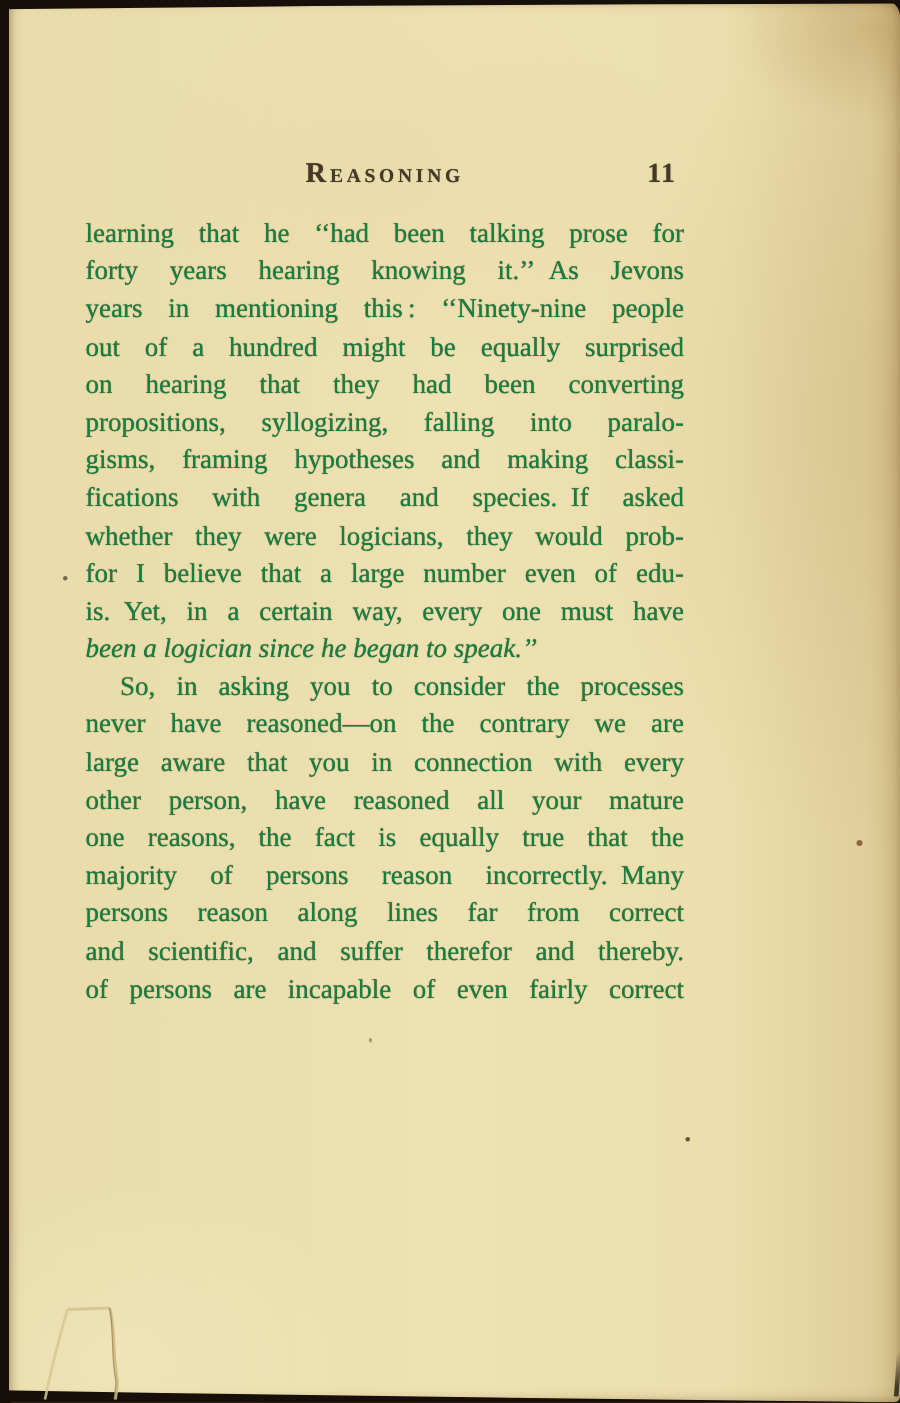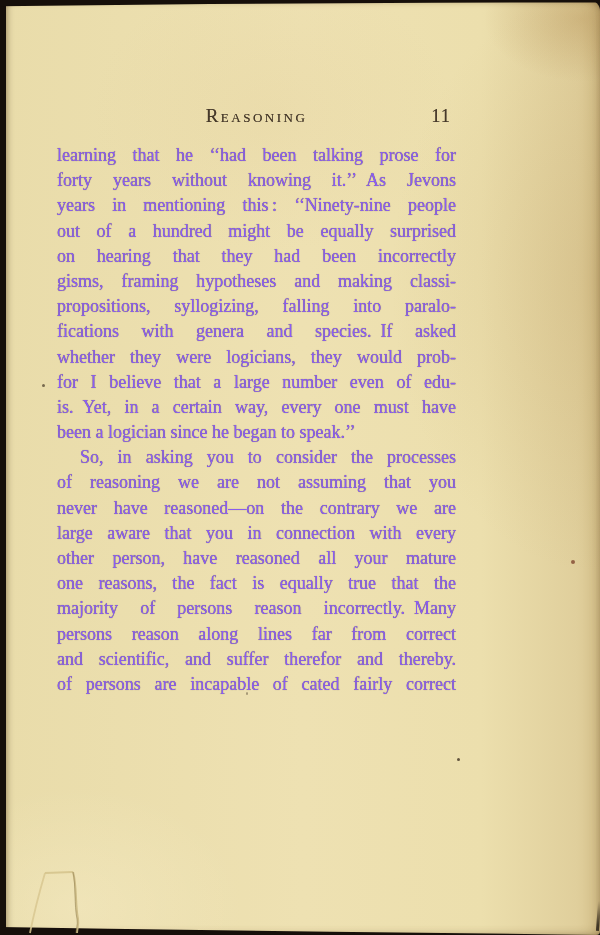"Reasoning" .running-head { font-weight: none -> bold }
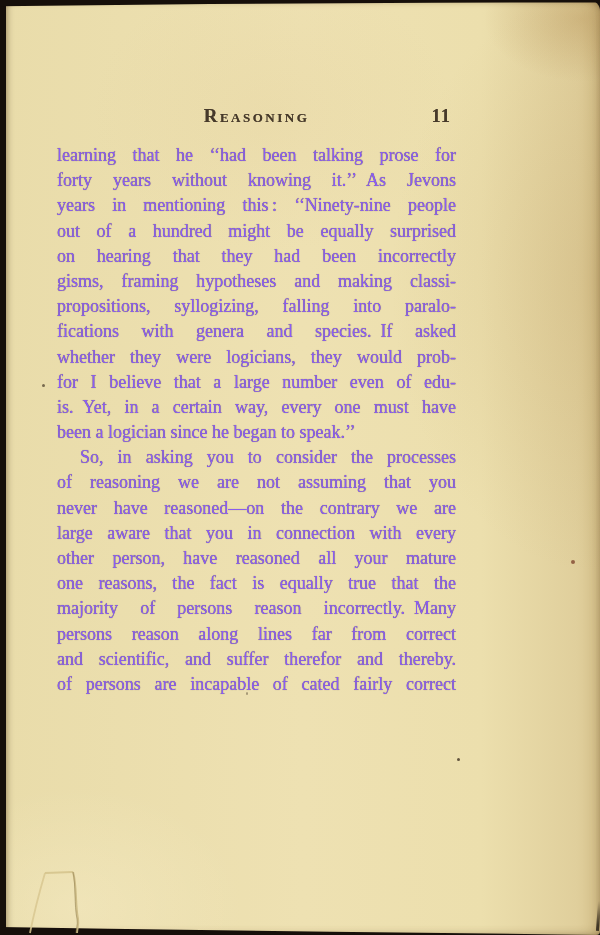"learning that he ‘‘had been" .text-body { color: #8b5cf6 -> #15803d }
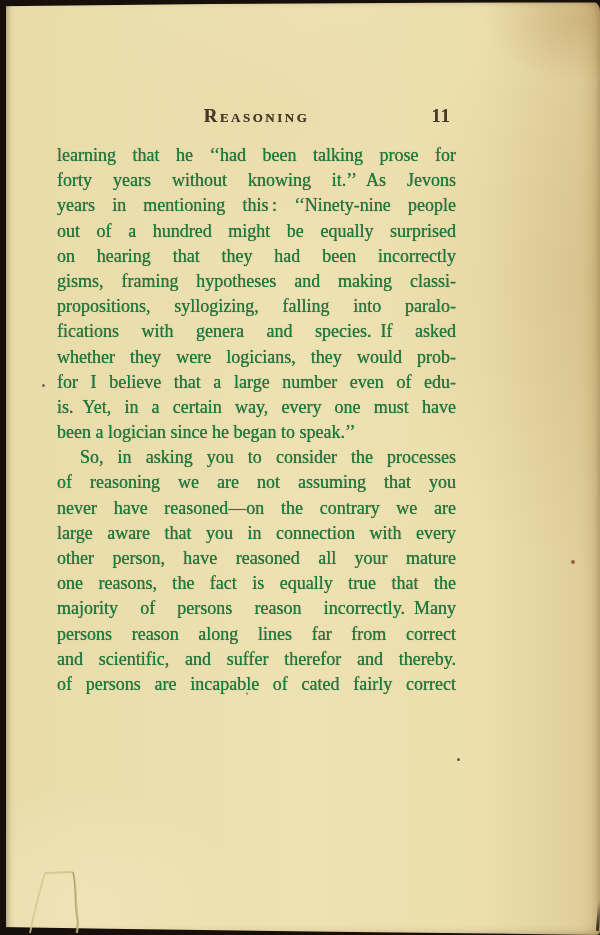"forty years without knowing it.’’" div.line { text: without -> hearing }
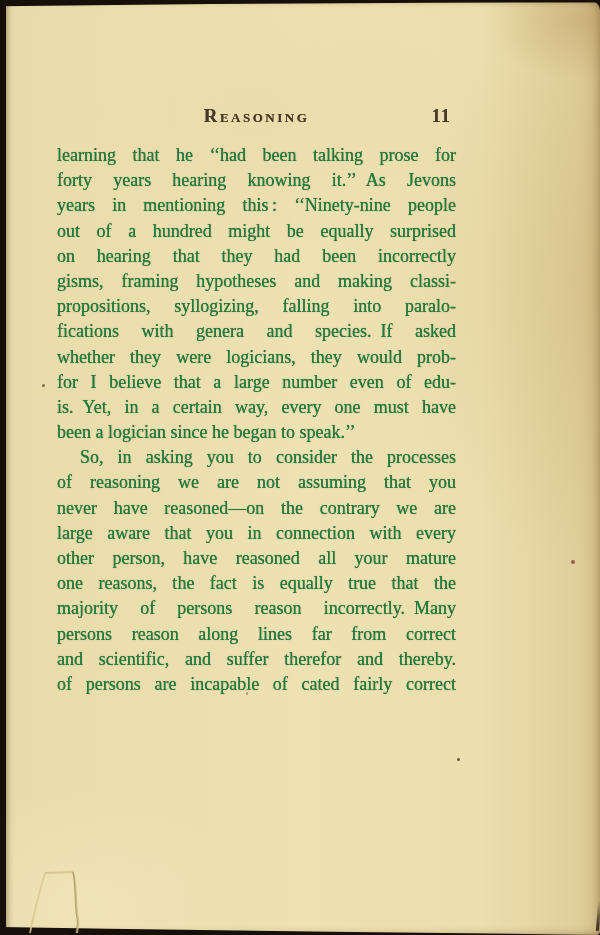"on hearing that they had" div.line { text: incorrectly -> converting }
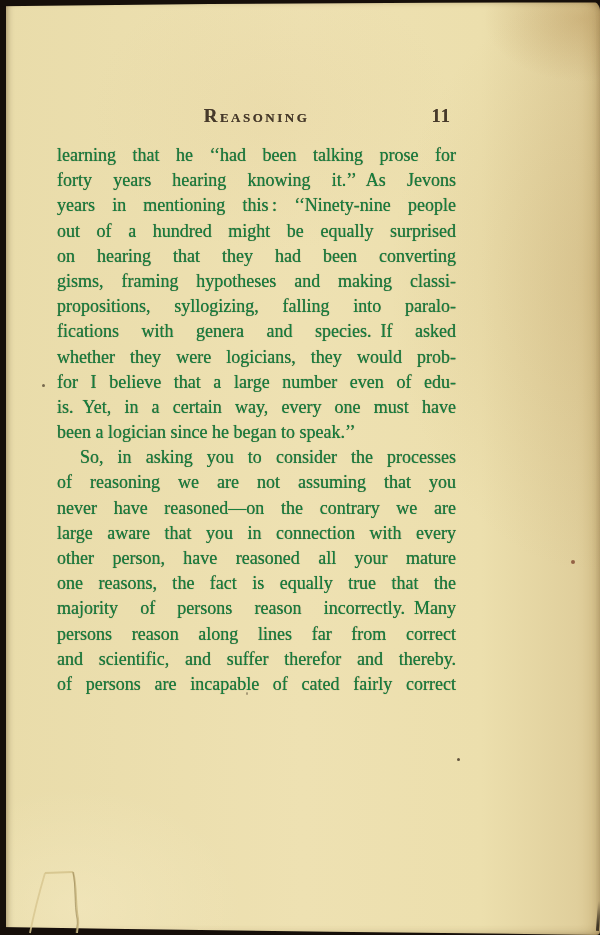"gisms, framing hypotheses and making" div.line { order: before "propositions, syllogizing, falling into" -> after "propositions, syllogizing, falling into" }
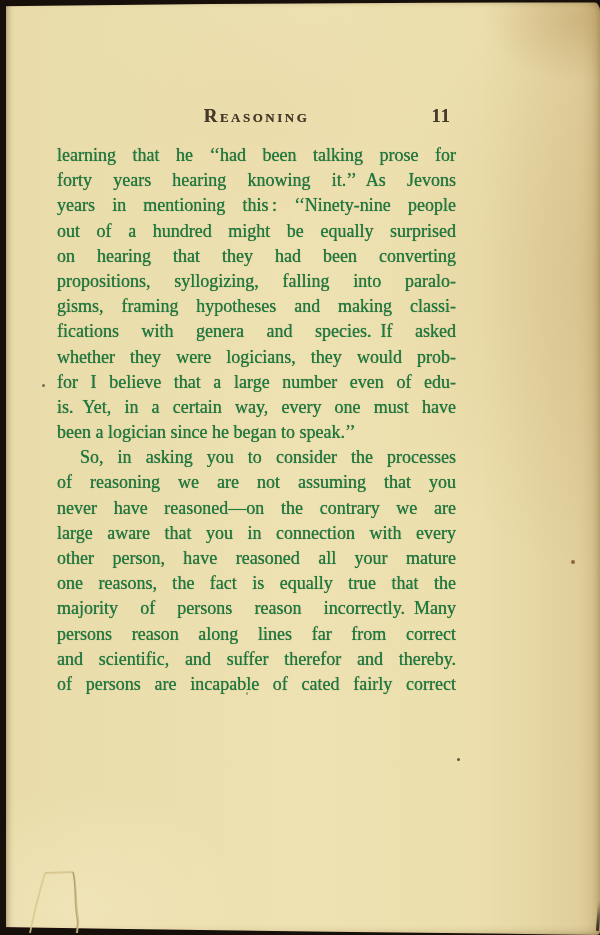"been a logician since he" .line.end { font-style: none -> italic }
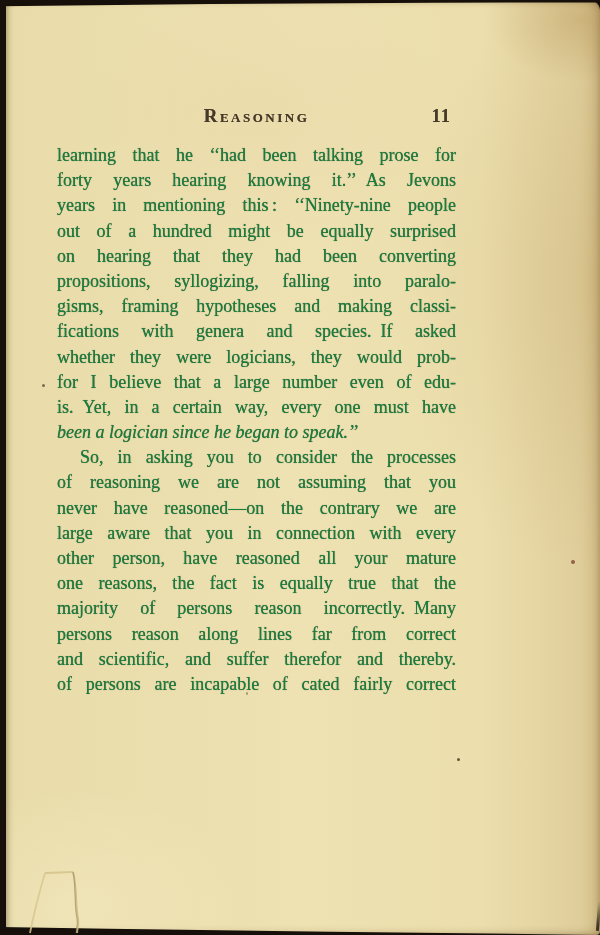"of reasoning we are not" div.line { html: <div>of reasoning we are not assuming that you</div> -> none }
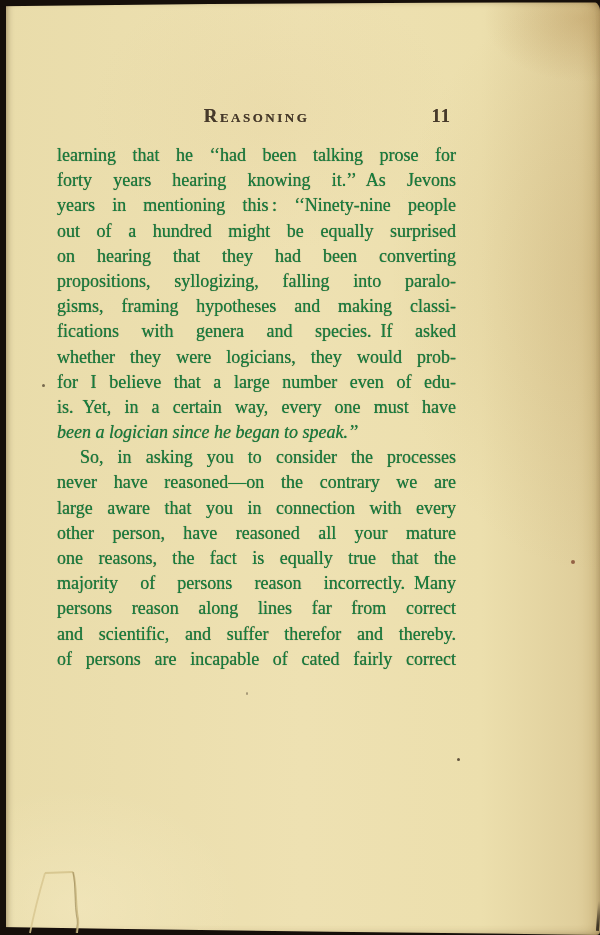"of persons are incapable of" div.line { text: cated -> even }
